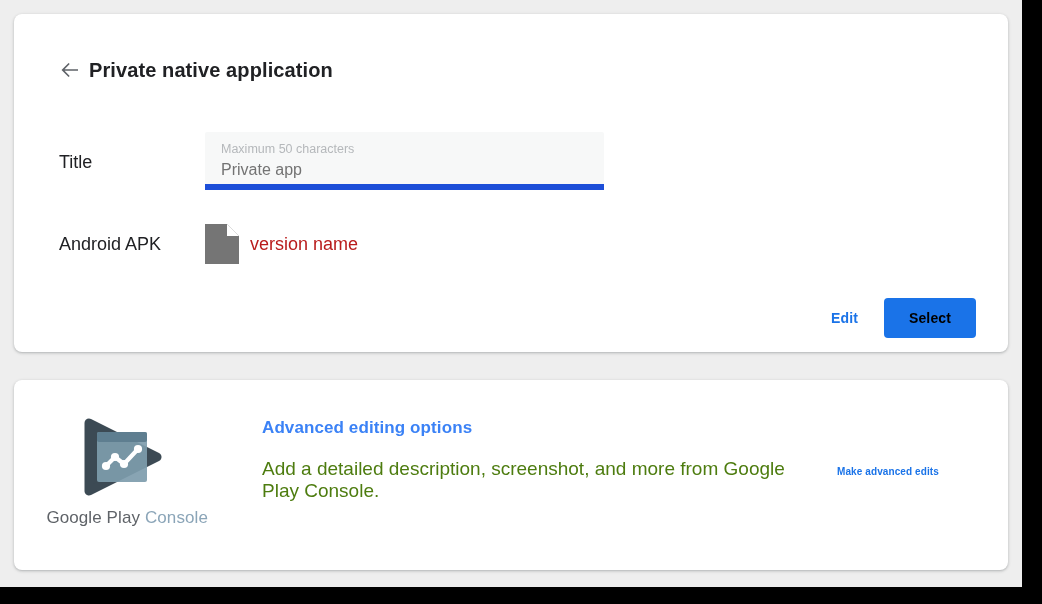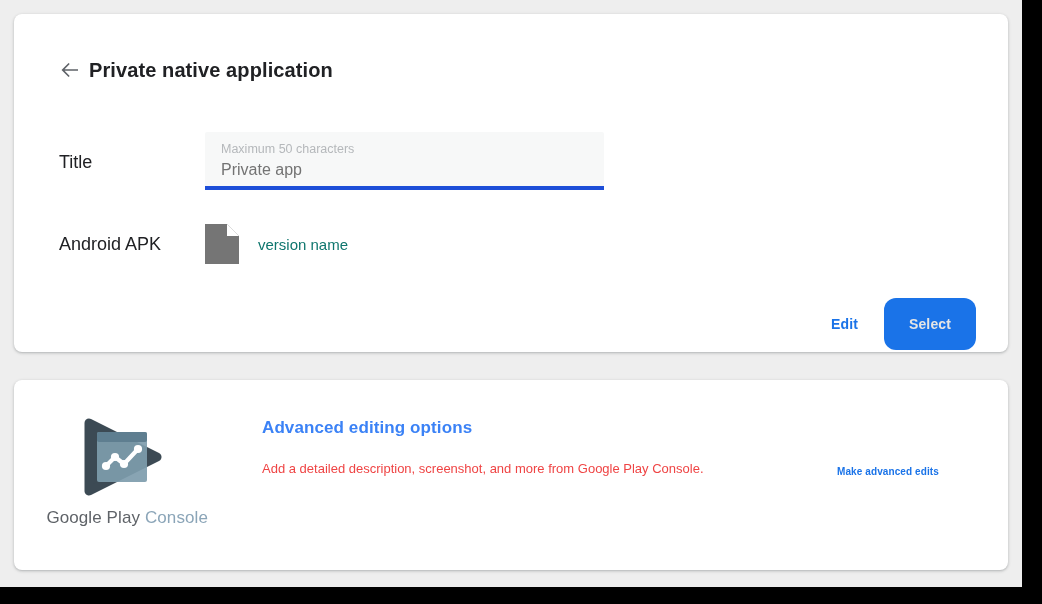"Maximum 50 characters" .text-field { border-bottom: 4px solid #1d4ed8 -> 6px solid #1d4ed8 }
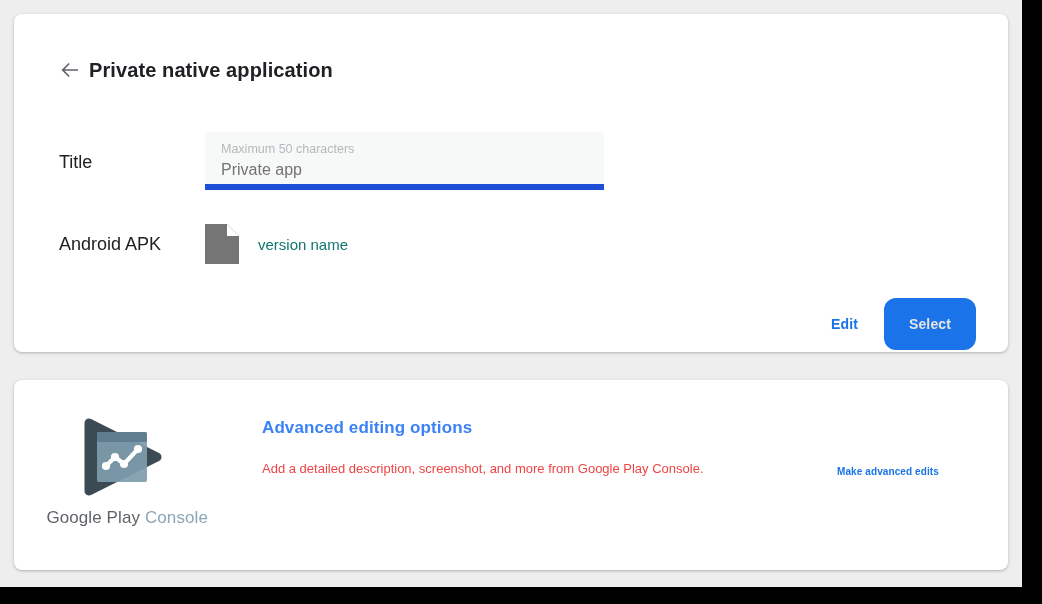"version name" .apk-version { color: #0f766e -> #b91c1c; font-size: 15px -> 18px; margin-left: 19px -> 11px }
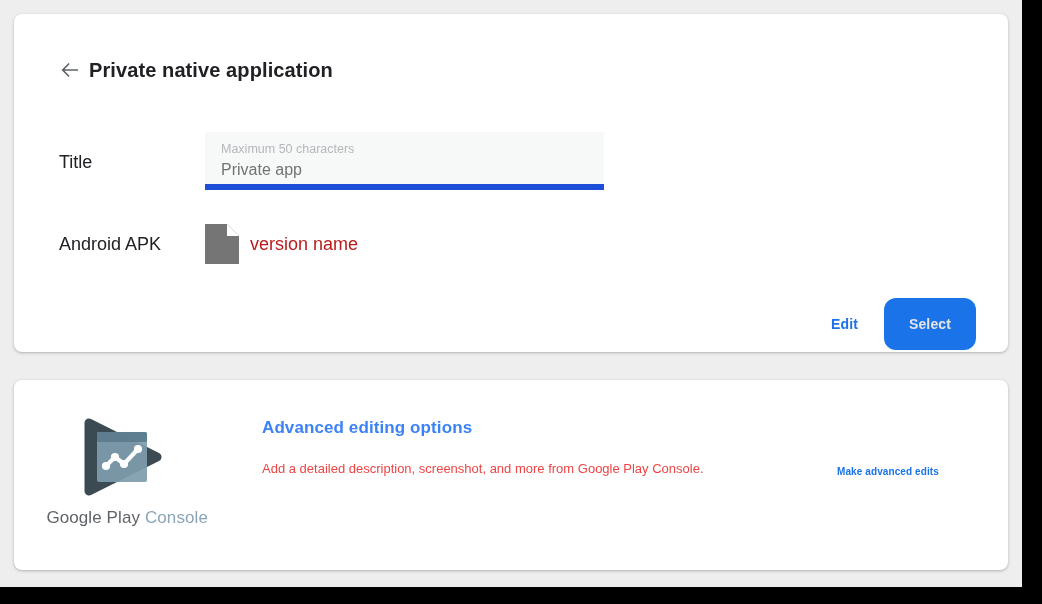"Select" .filled-button { border-radius: 12px -> 4px; color: #e5e5e5 -> #000000; height: 52px -> 40px }
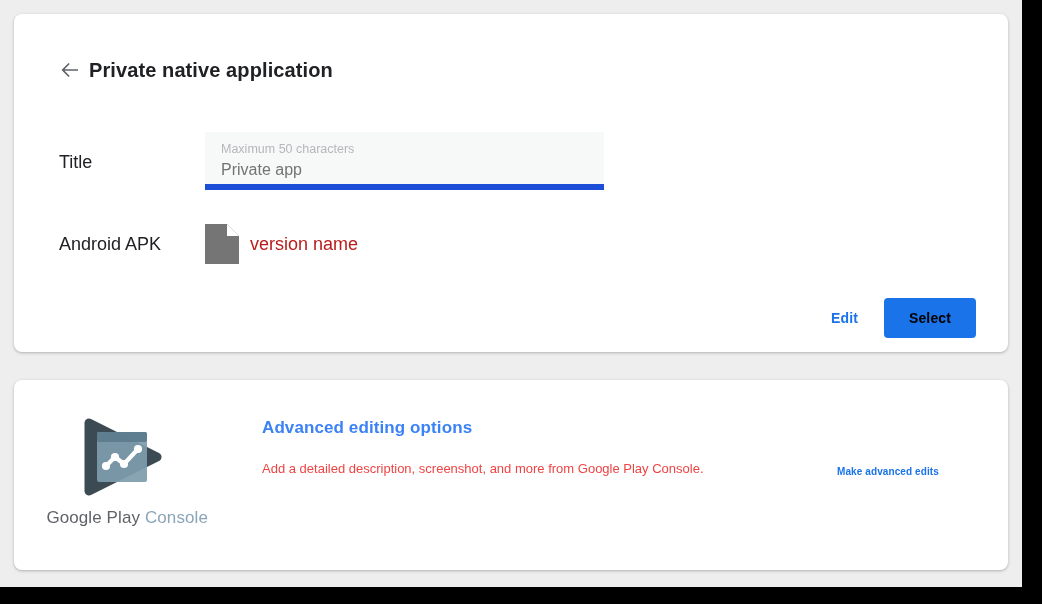"Add a detailed description, screenshot," .adv-desc { color: #ef4444 -> #4d7c0f; font-size: 13px -> 19px }
